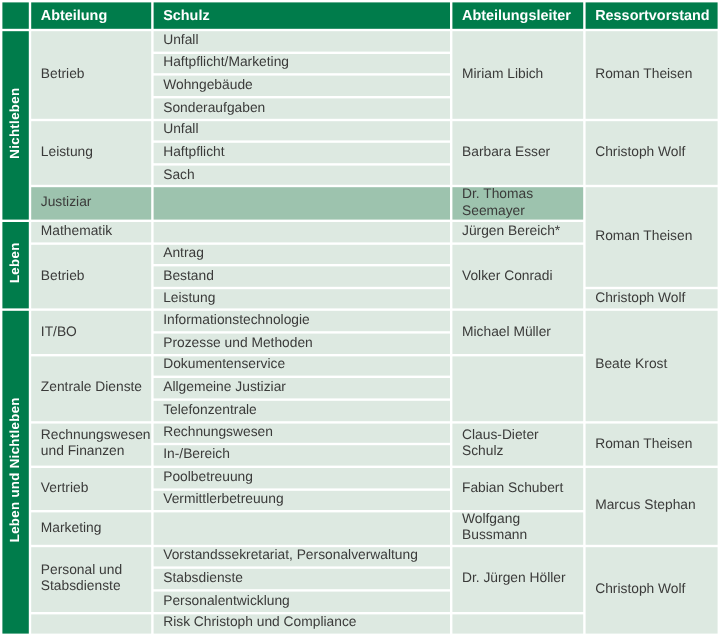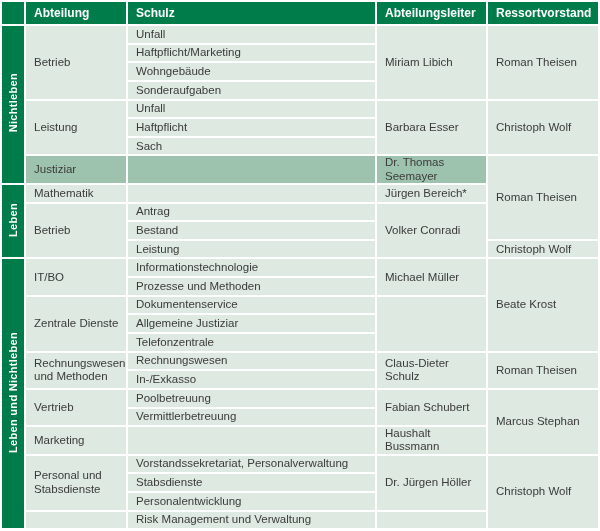"Rechnungswesen und Methoden" td { text: Methoden -> Finanzen }
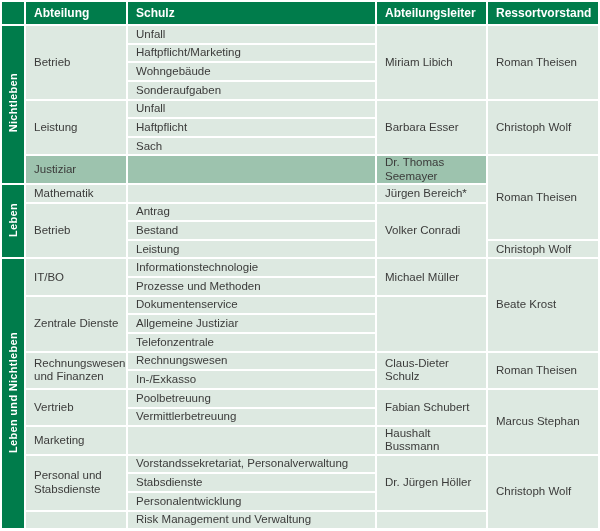"In-/Exkasso" td { text: In-/Exkasso -> In-/Bereich }
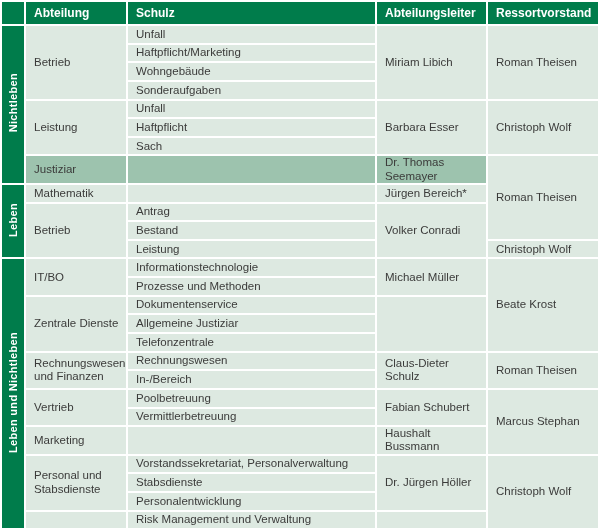"Haushalt Bussmann" td { text: Haushalt -> Wolfgang }
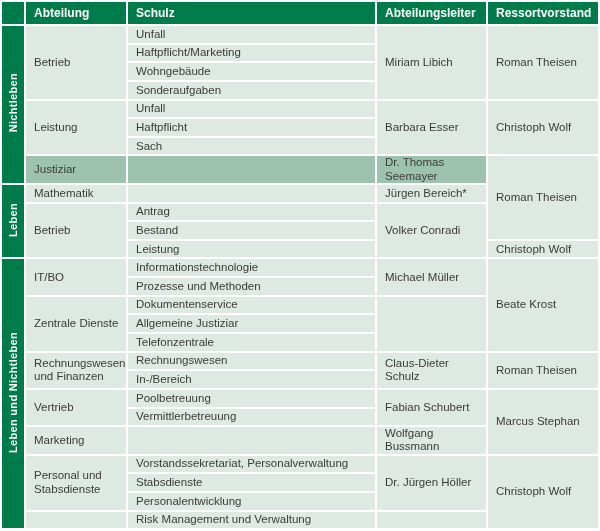"Risk Management und Verwaltung" td { text: Management und Verwaltung -> Christoph und Compliance }
